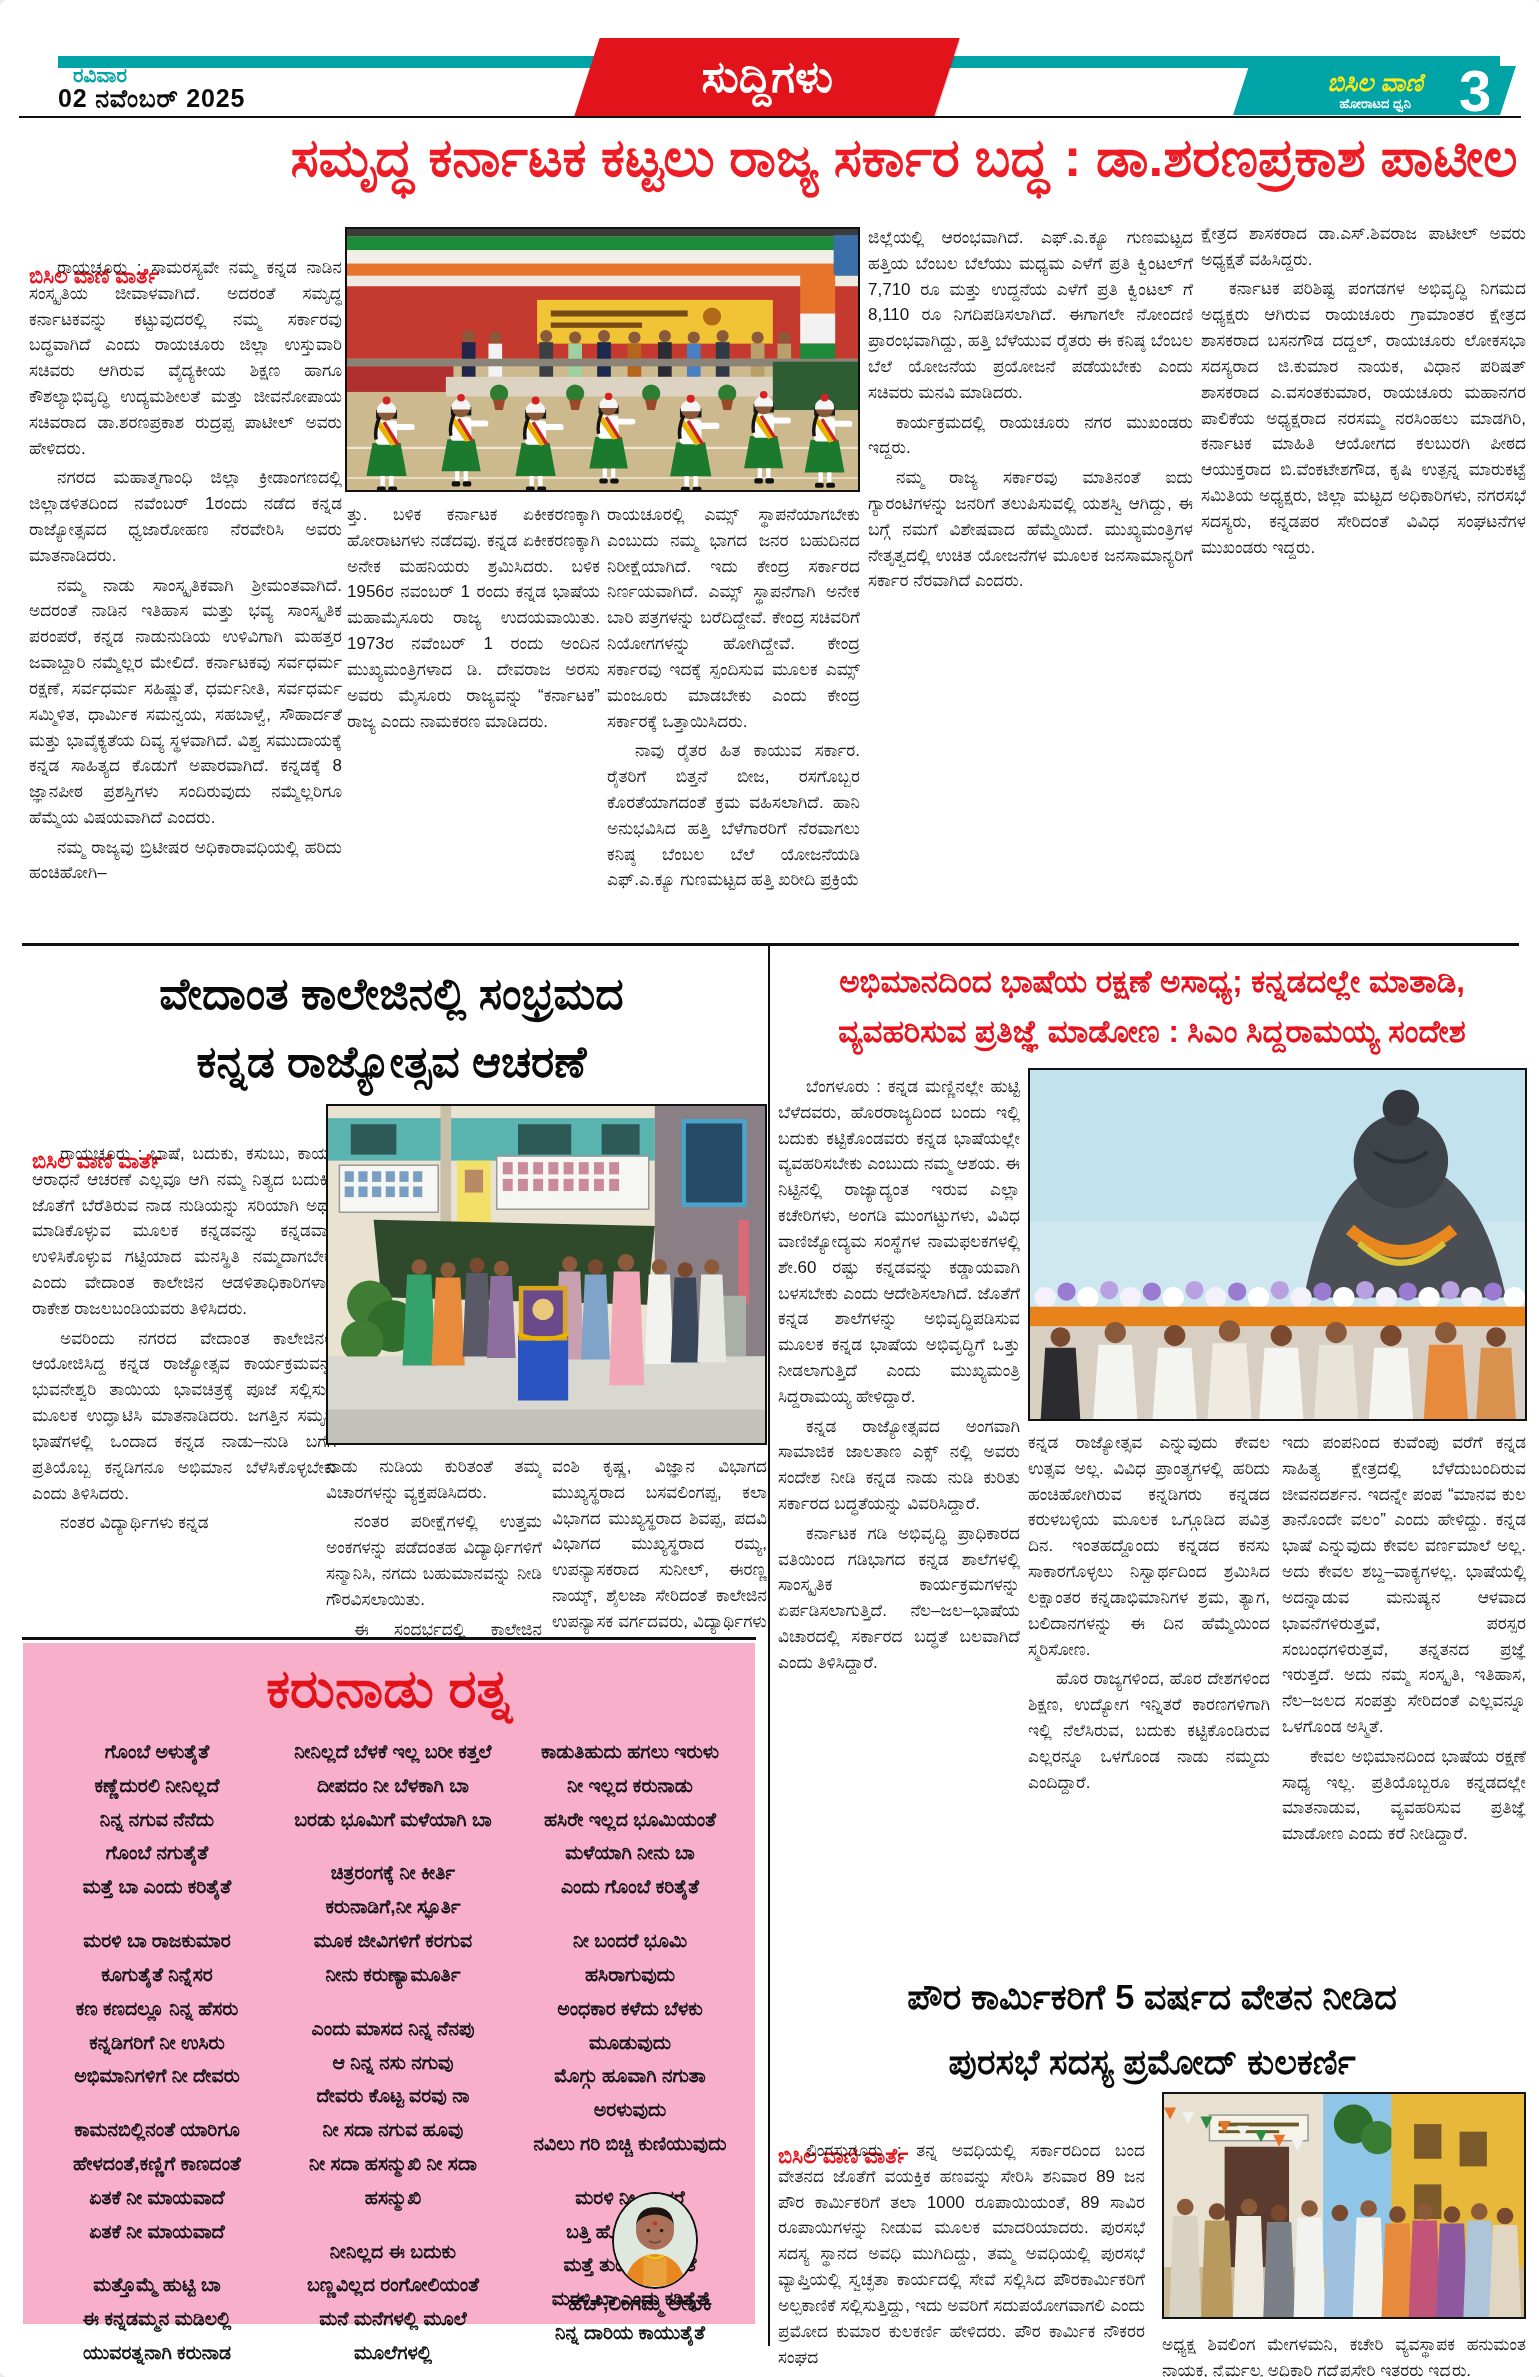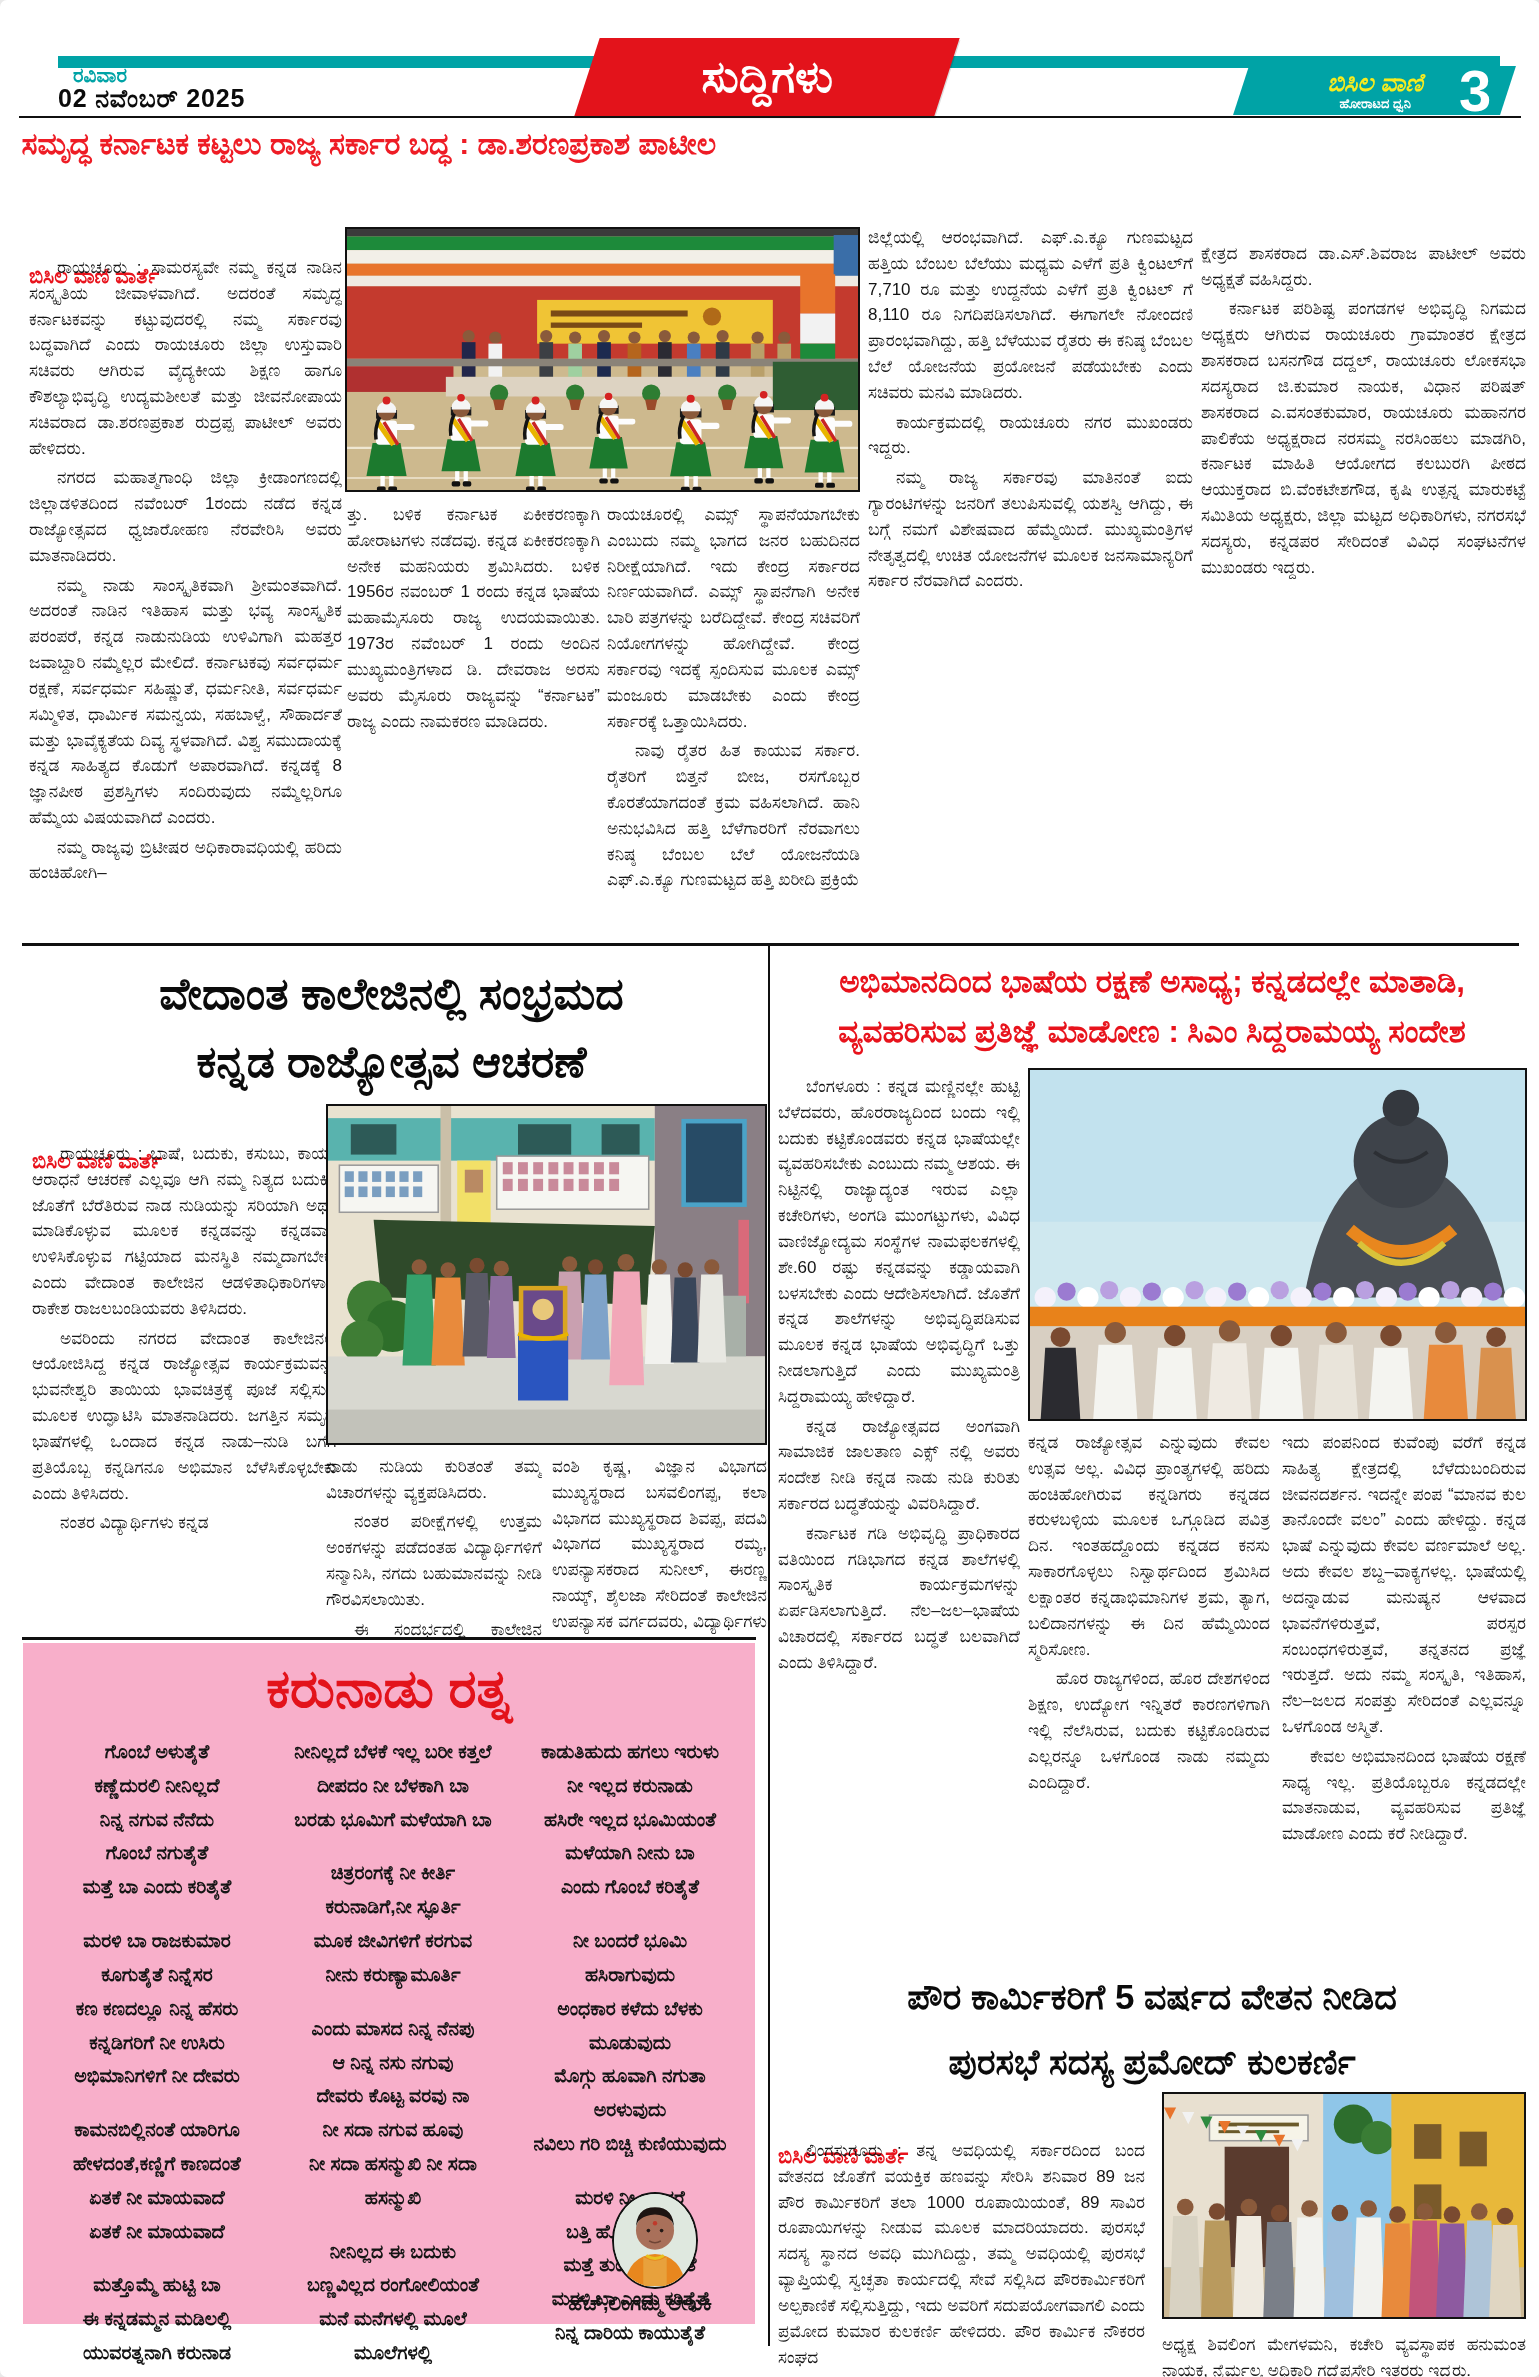"ಸಮೃದ್ಧ ಕರ್ನಾಟಕ ಕಟ್ಟಲು ರಾಜ್ಯ ಸರ್ಕಾರ" .headline-lead { font-size: 30px -> 53px; text-align: left -> right }
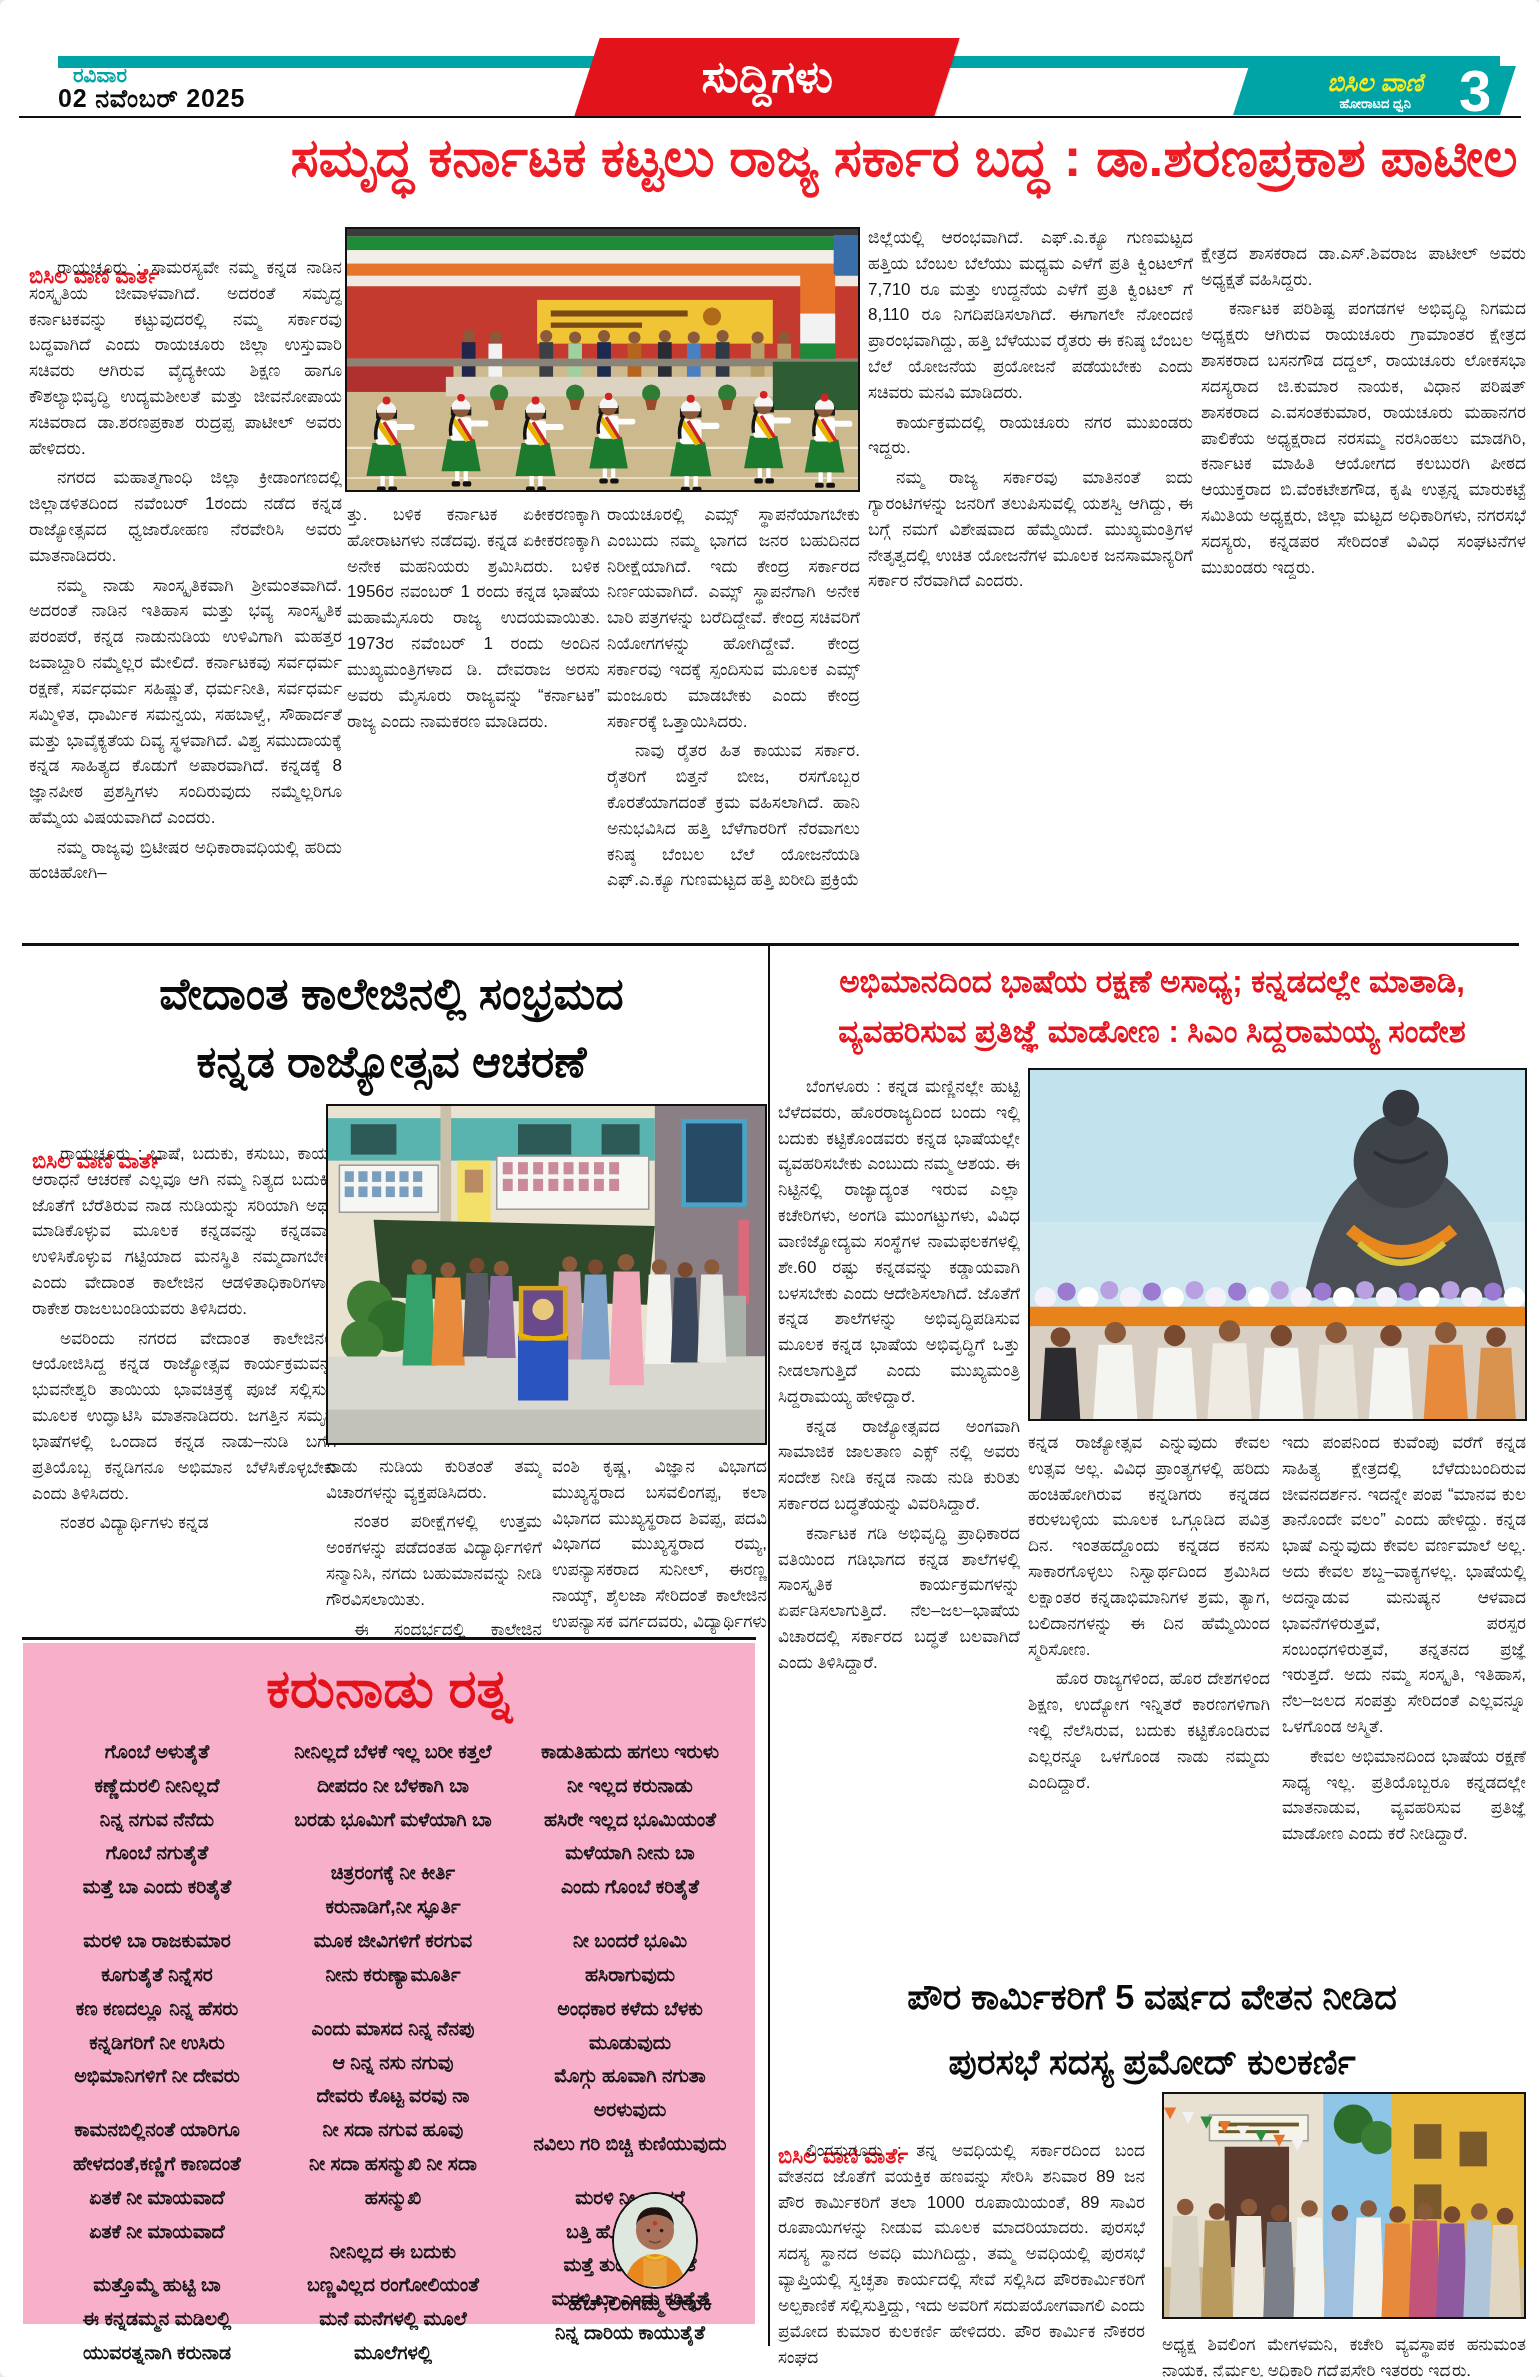"ಕ್ಷೇತ್ರದ ಶಾಸಕರಾದ ಡಾ.ಎಸ್.ಶಿವರಾಜ ಪಾಟೀಲ್" div.col { top: 241px -> 221px }
